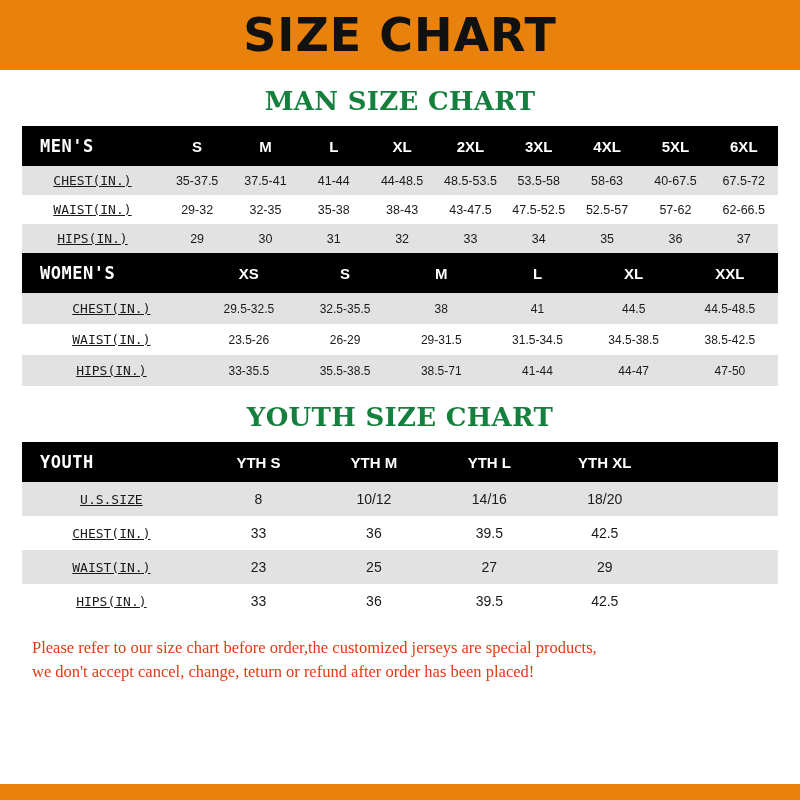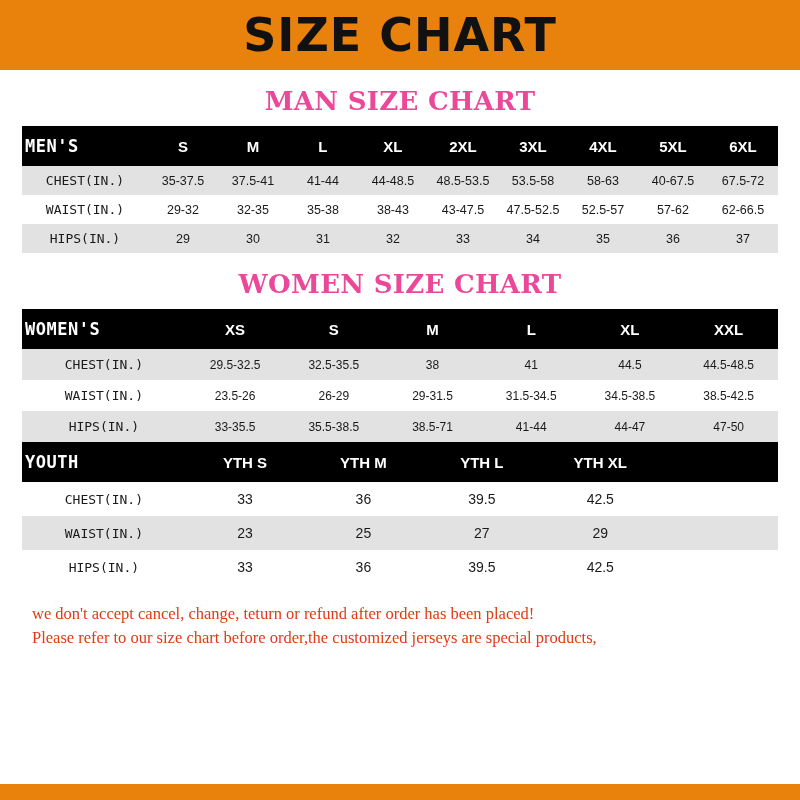"MAN SIZE CHART" .section-title { color: #ec4899 -> #15803d }
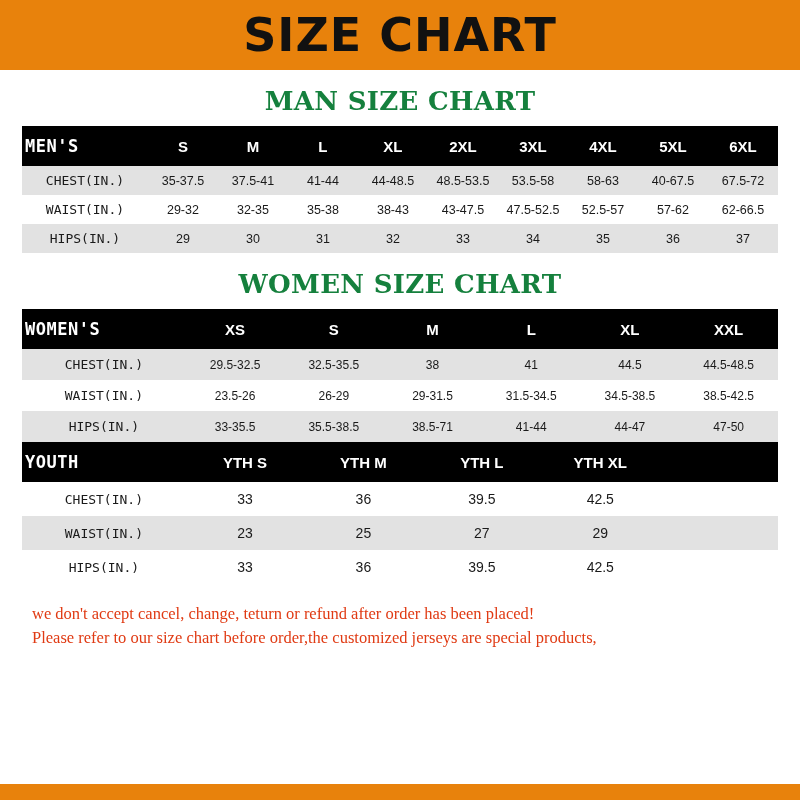"MEN'S" table.size-table thead th.row-label-head { padding-left: 3px -> 18px }
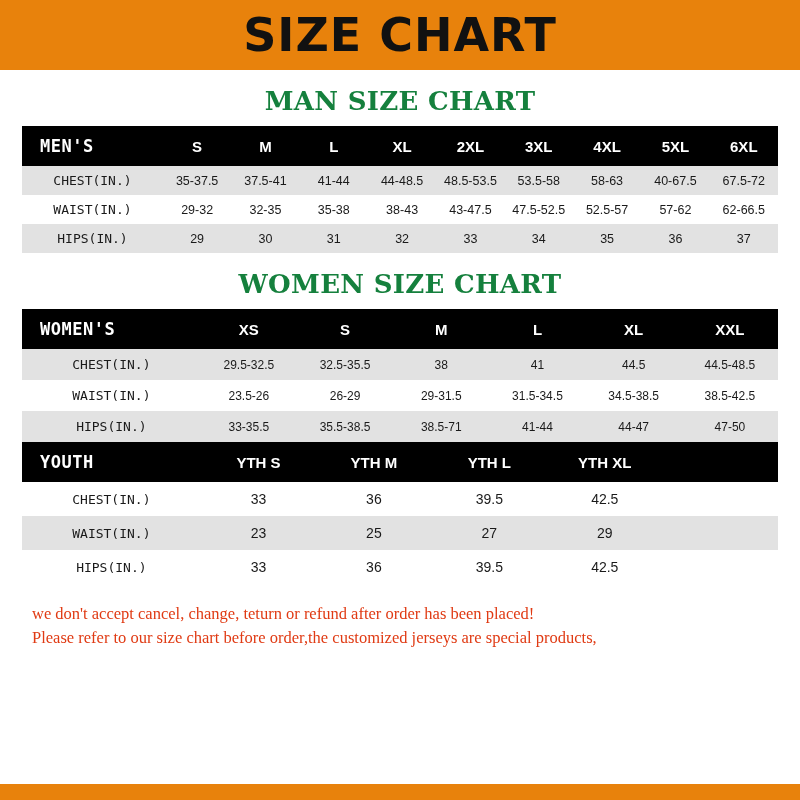"CHEST(IN.)" table.size-table tbody td.row-label { text-decoration: none -> underline }
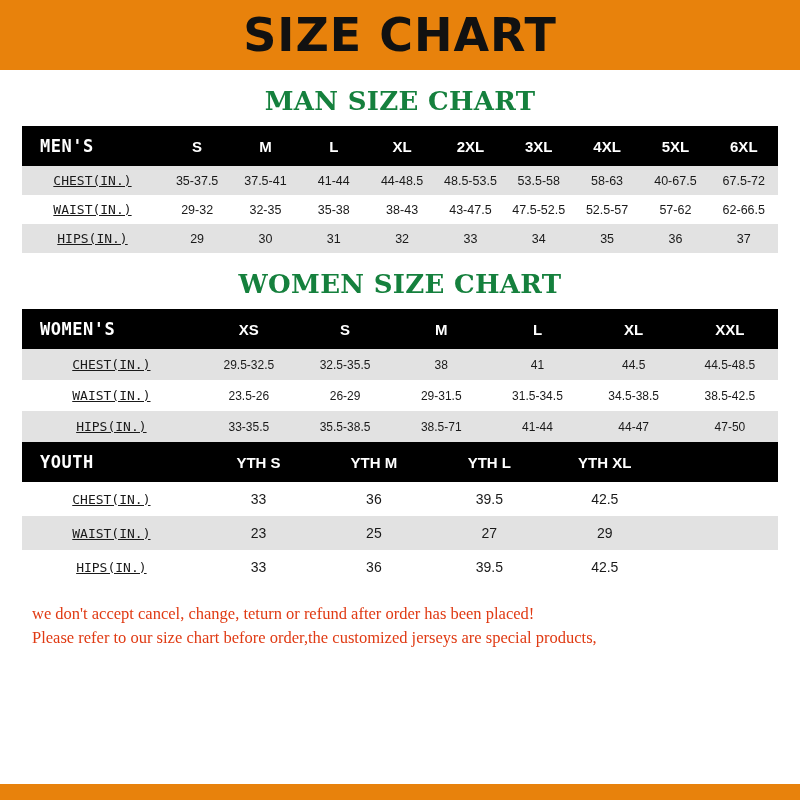"WOMEN SIZE CHART" div.section-title { html: <div>WOMEN SIZE CHART</div> -> none }
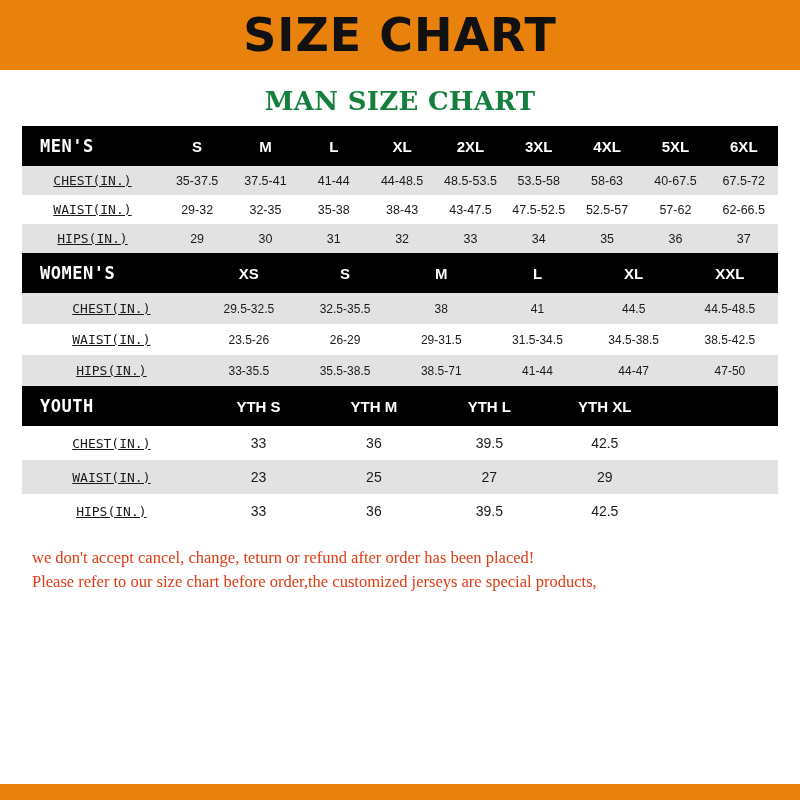"YOUTH SIZE CHART" div.section-title { html: none -> <div>YOUTH SIZE CHART</div> }
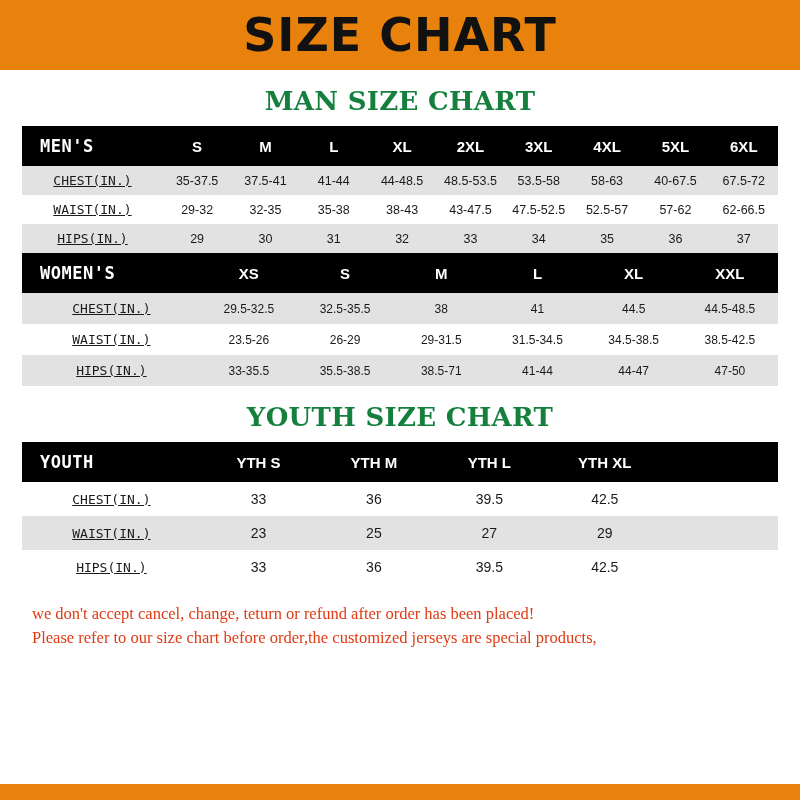"U.S.SIZE" tr.band-light { html: none -> <tr> <td>U.S.SIZE</td> <td>8</td> <td>10/12</td> <td>14/16</td> <td>18/20</td> <td></td> </tr> }
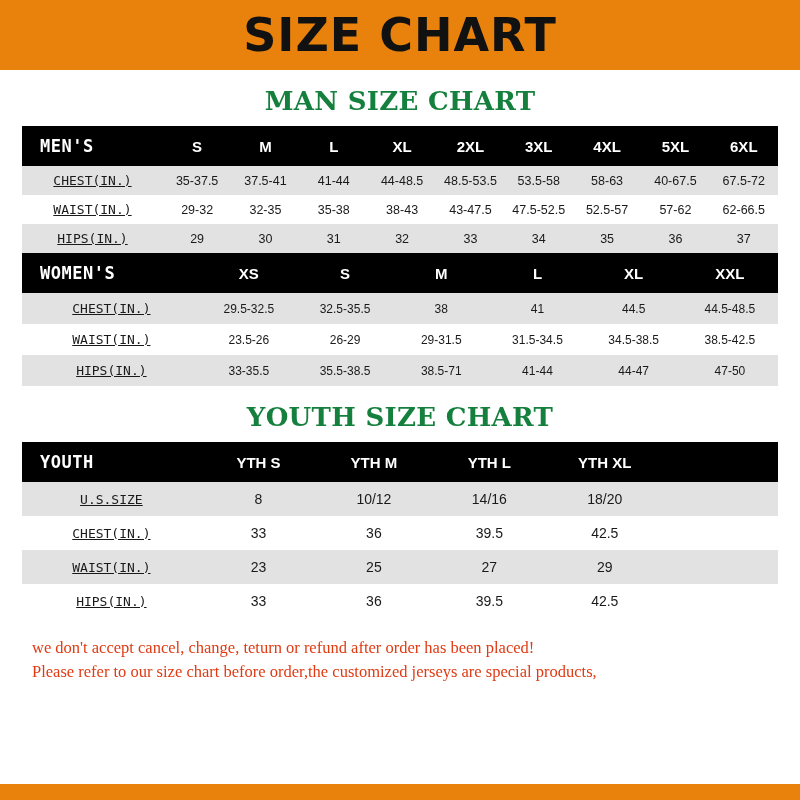"we don't accept cancel, change," div { order: before "Please refer to our size" -> after "Please refer to our size" }
